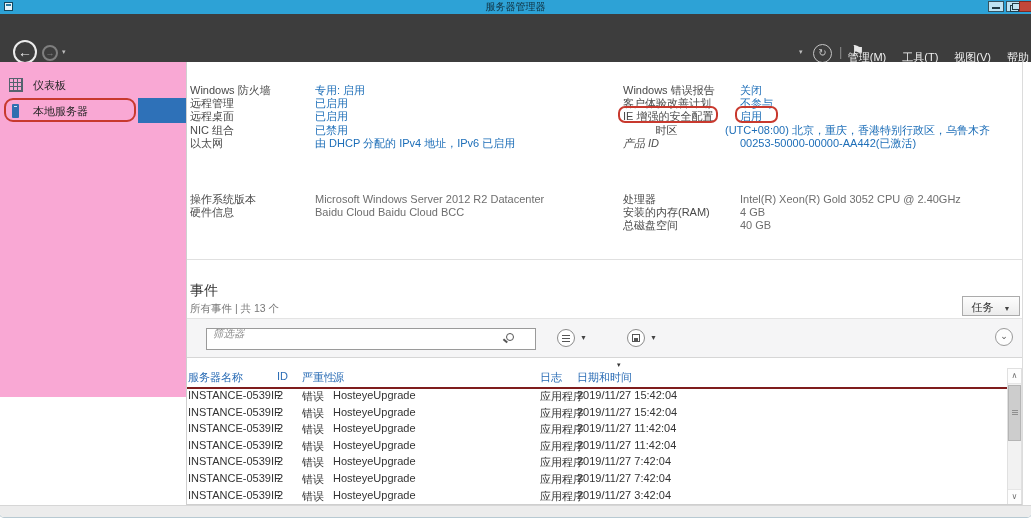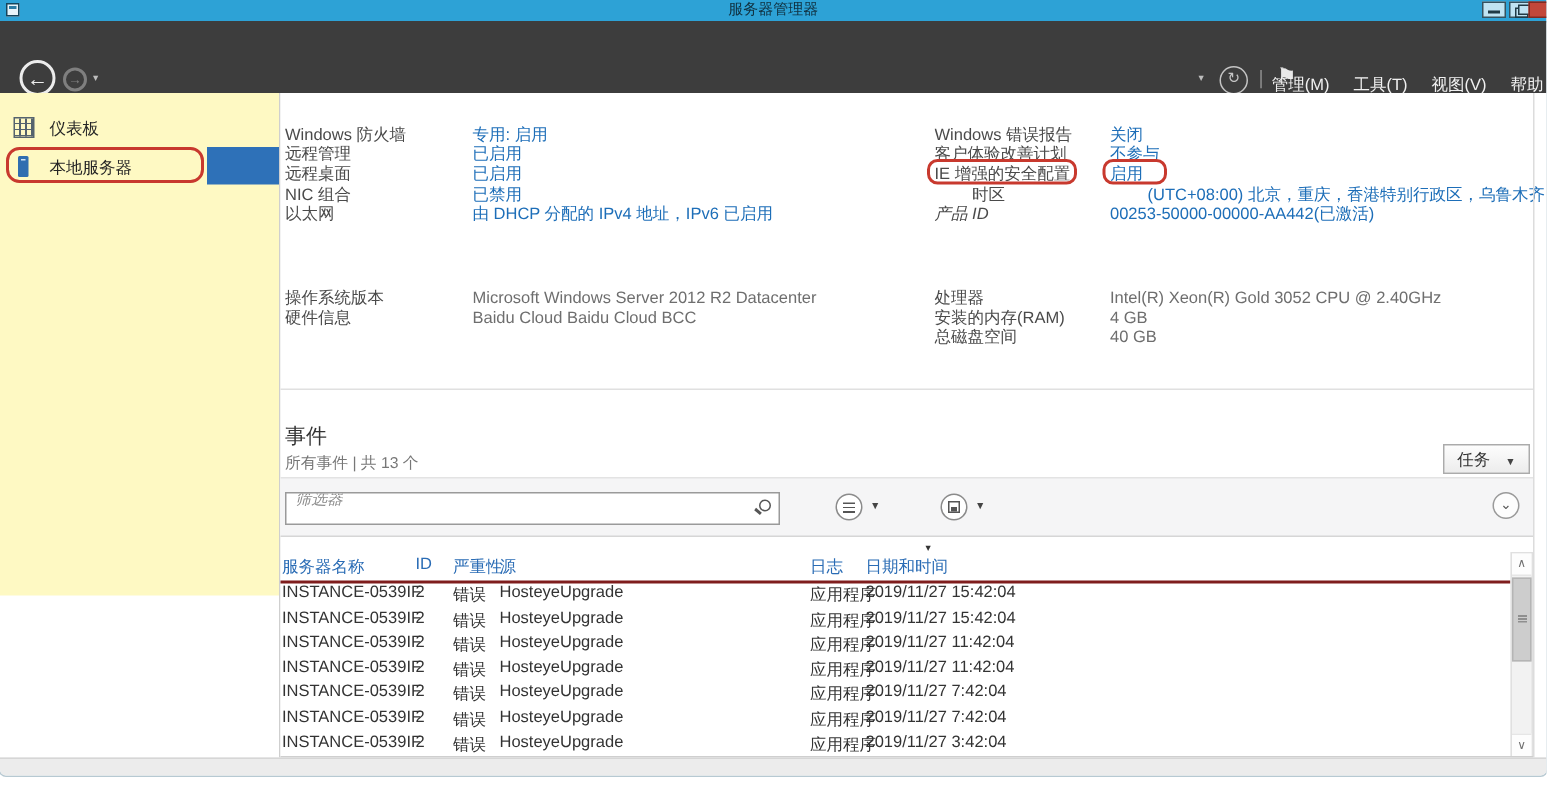"仪表板" .sidebar { background: #fef9c3 -> #f9a8d4 }
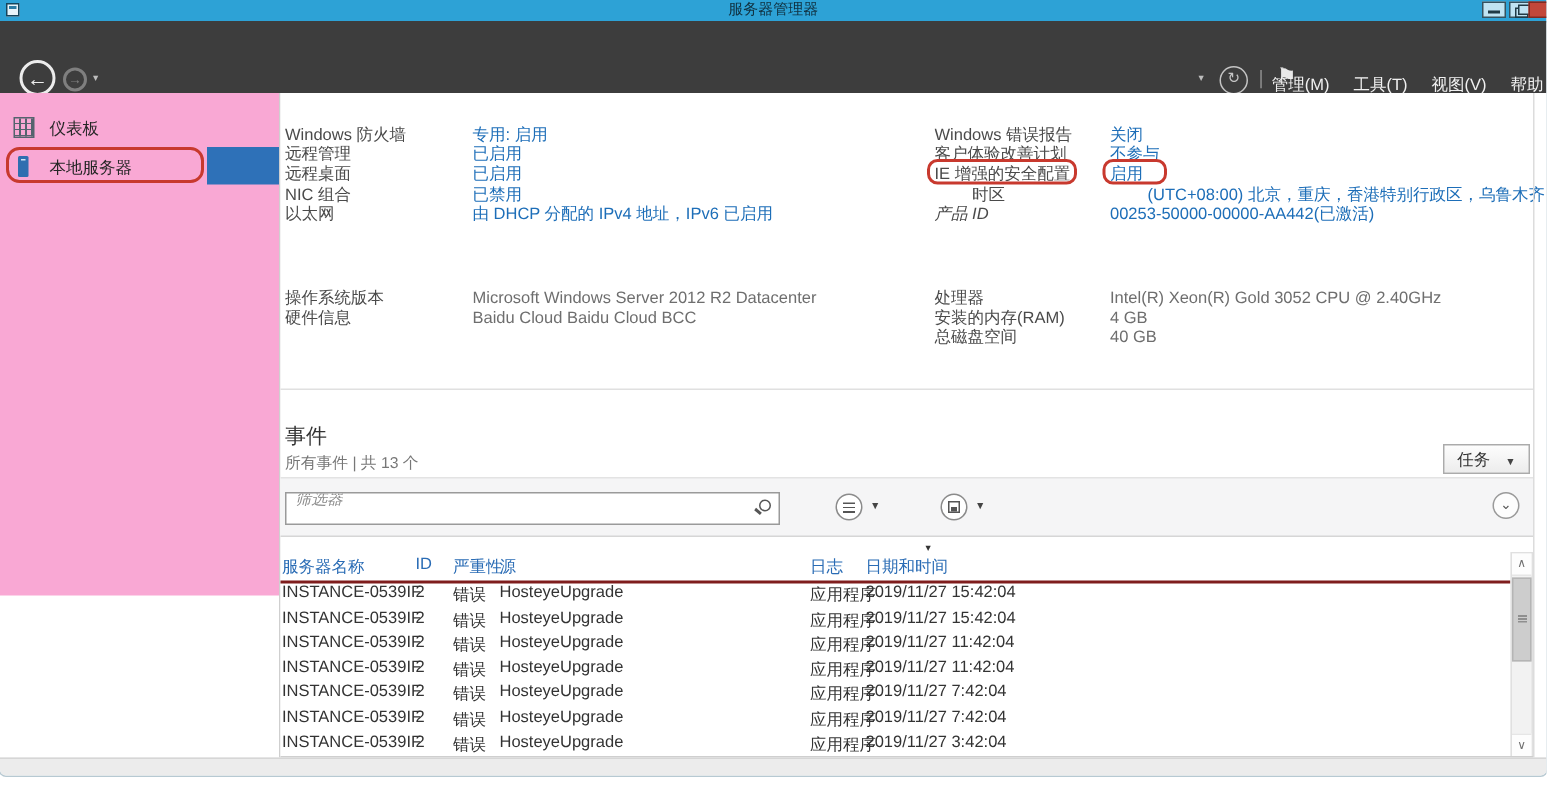"时区 (UTC+08:00) 北京，重庆，香港特别行政区，乌鲁木齐" div.prop-row { left: 461px -> 421px; text-align: none -> center }
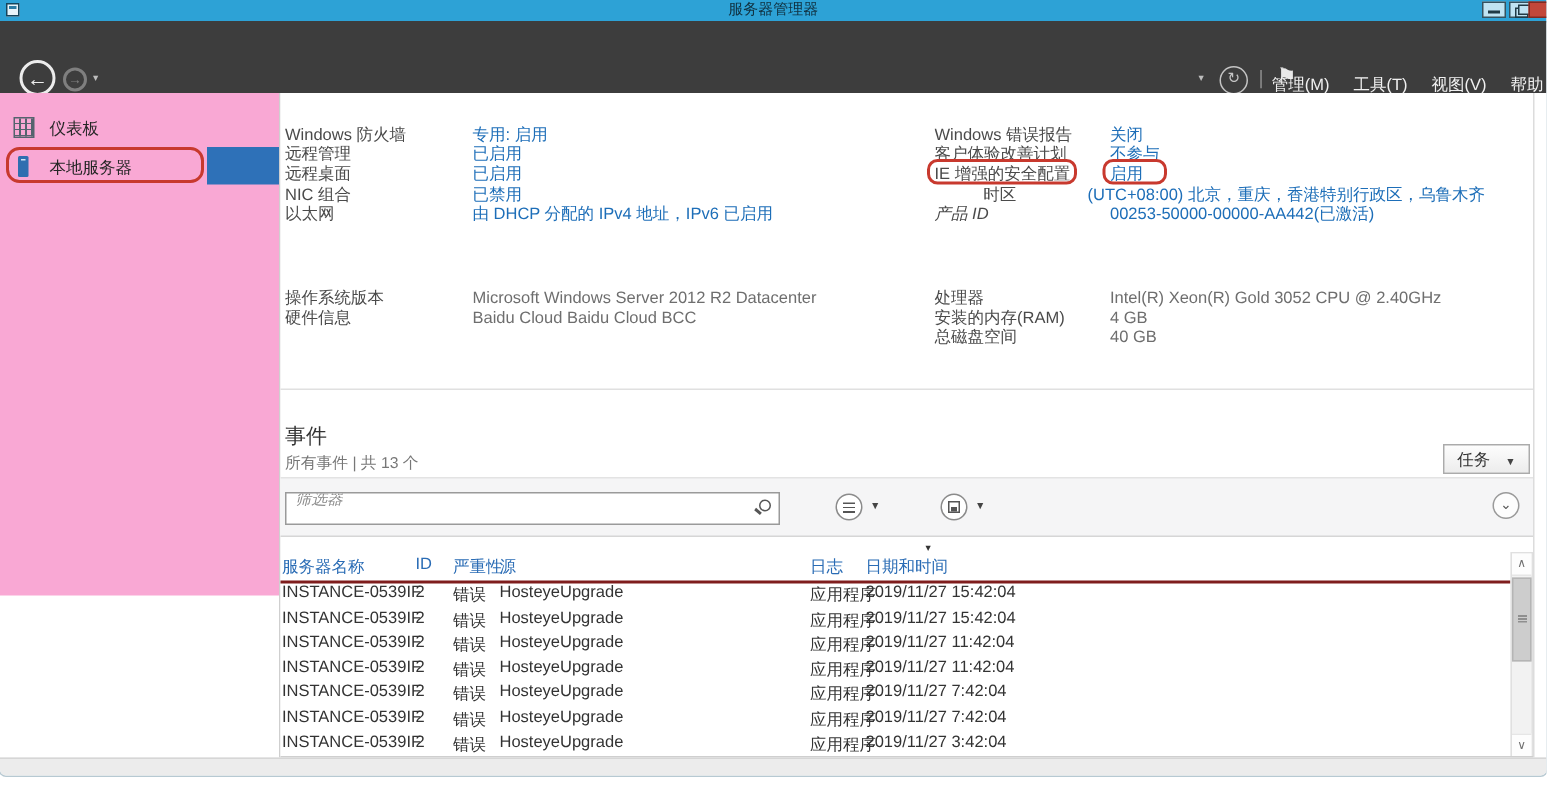"筛选器" .filter-input { left: 0 -> 16px }
